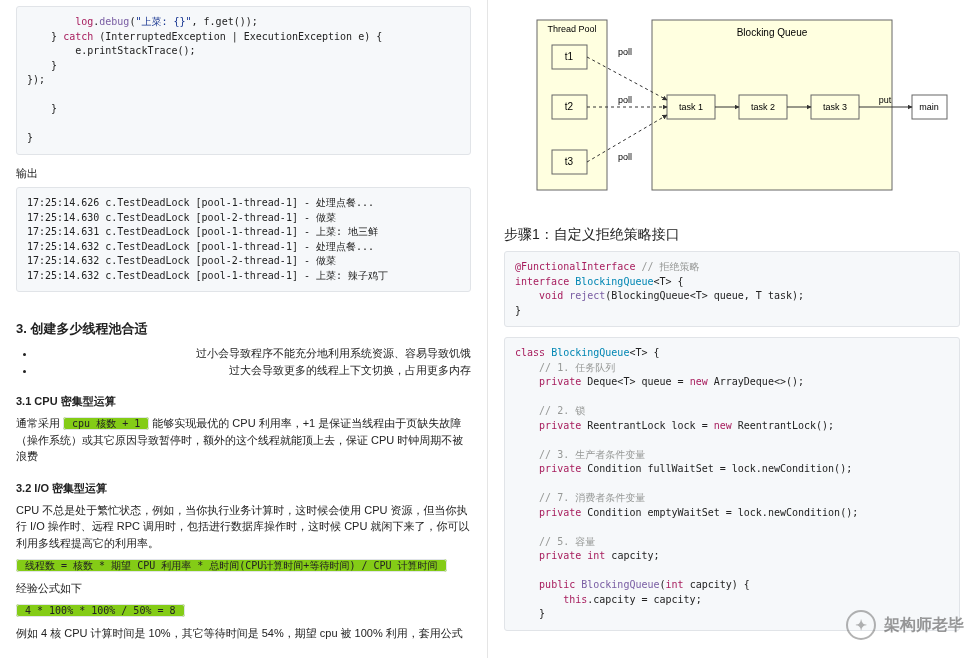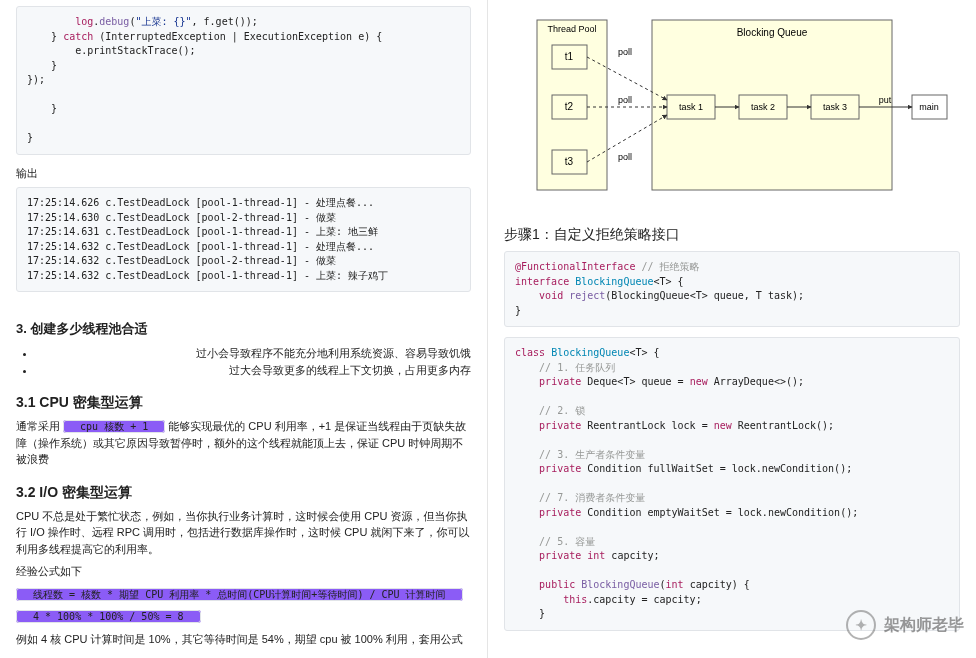"3.1 CPU 密集型运算" h4 { font-size: 14px -> 11px }
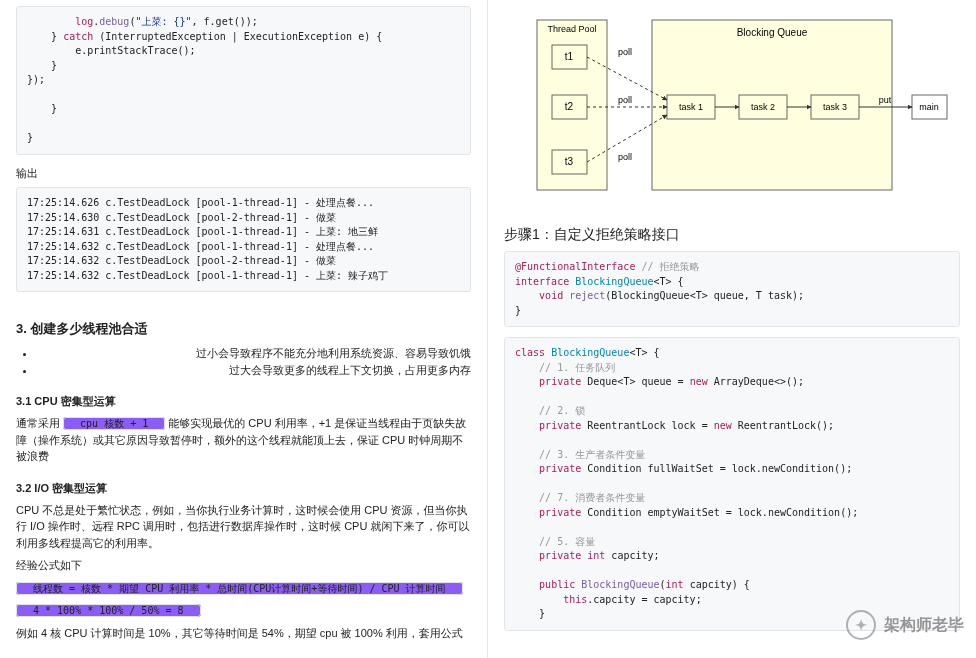"cpu 核数 + 1" .inline-code { background: #8b5cf6 -> #84cc16; padding: 0 16px -> 0 8px }
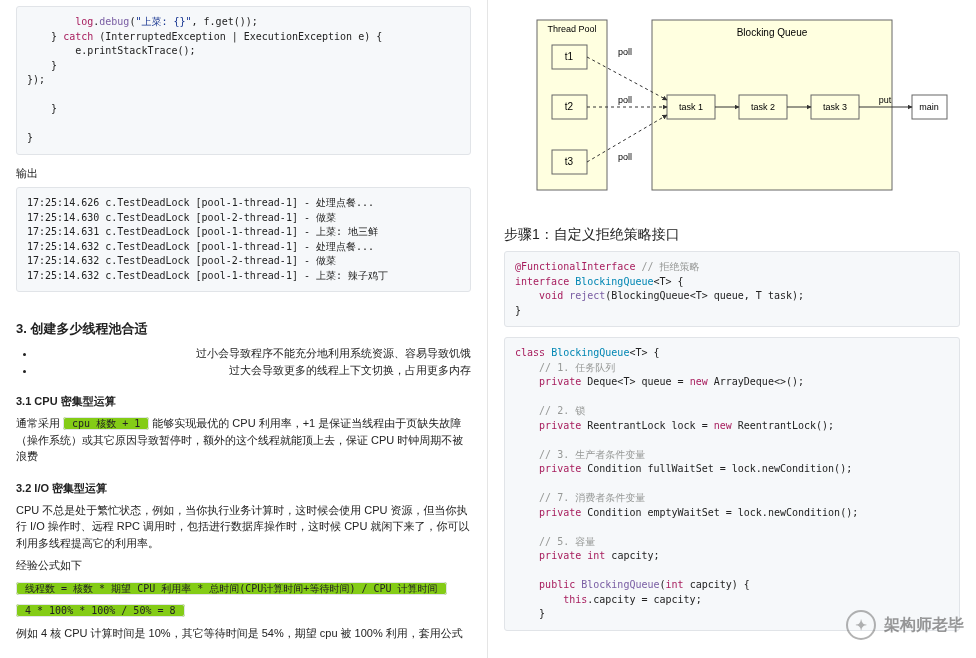"经验公式如下" p { order: before "线程数 = 核数 * 期望" -> after "线程数 = 核数 * 期望" }
